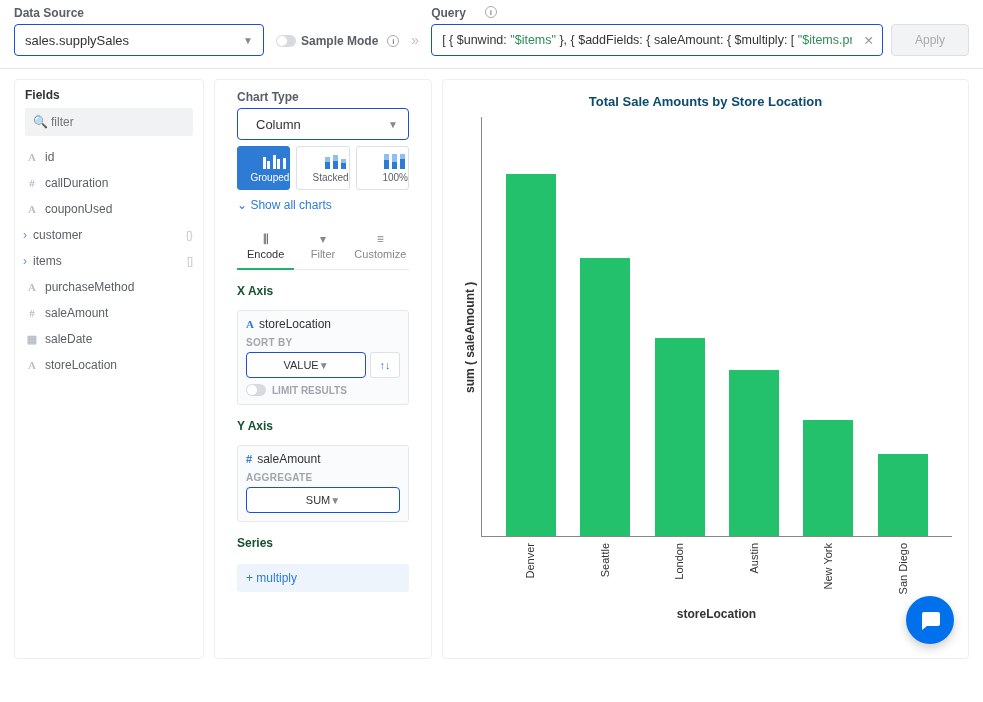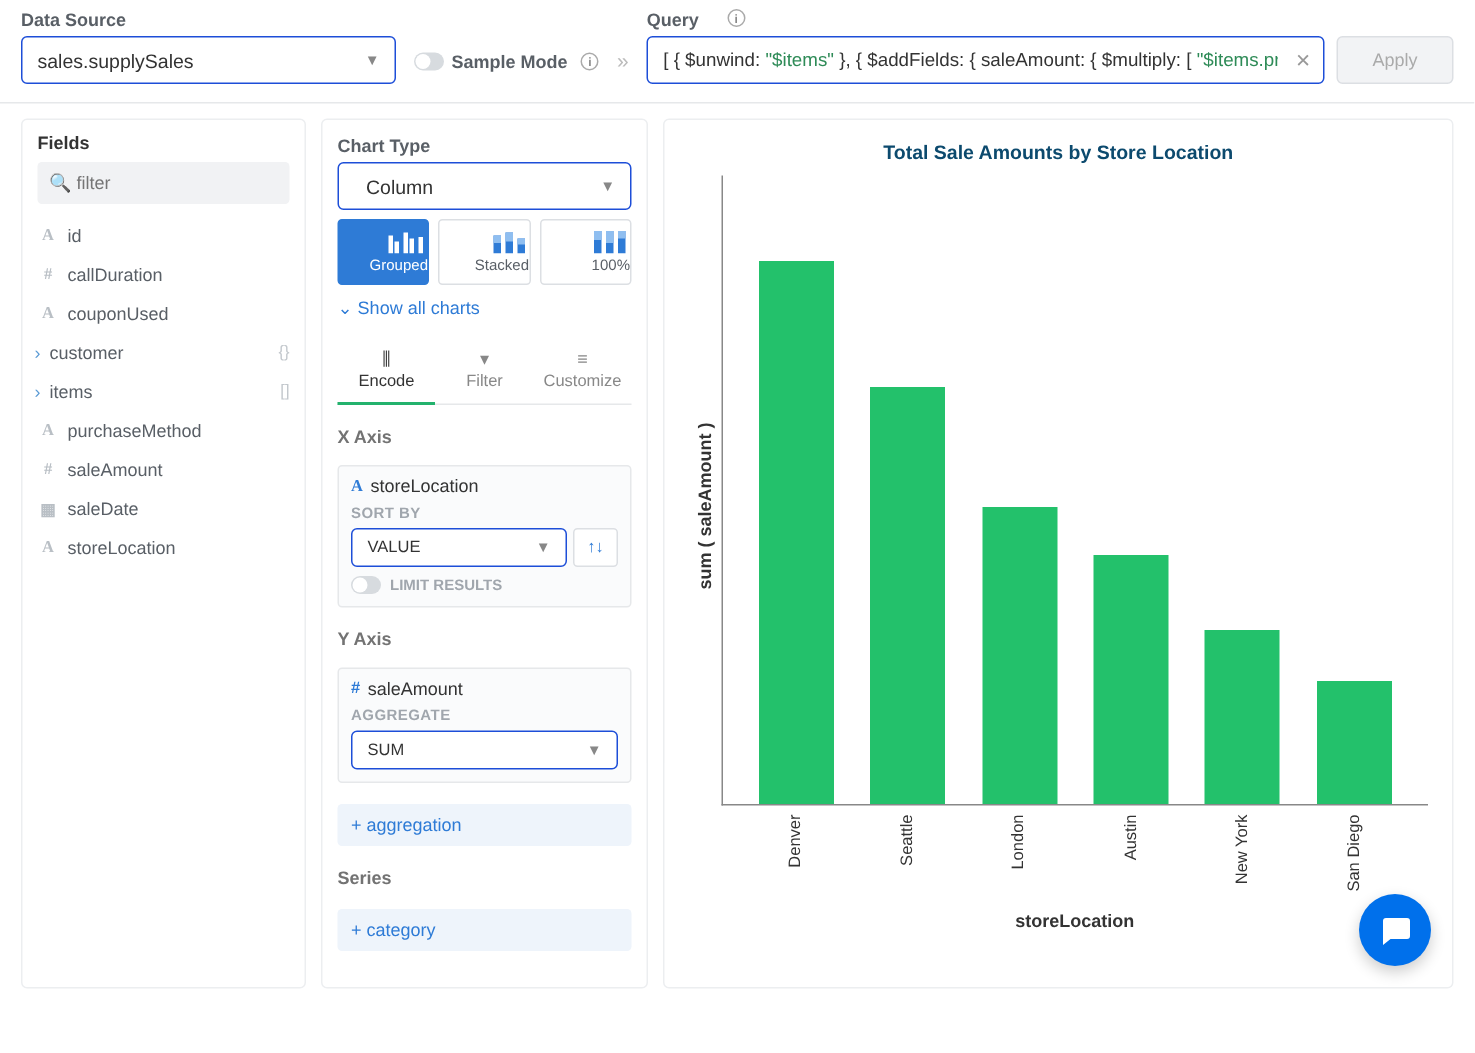"Chart Type" .config-panel { padding: 10px 10px 14px -> 10px 22px 14px }
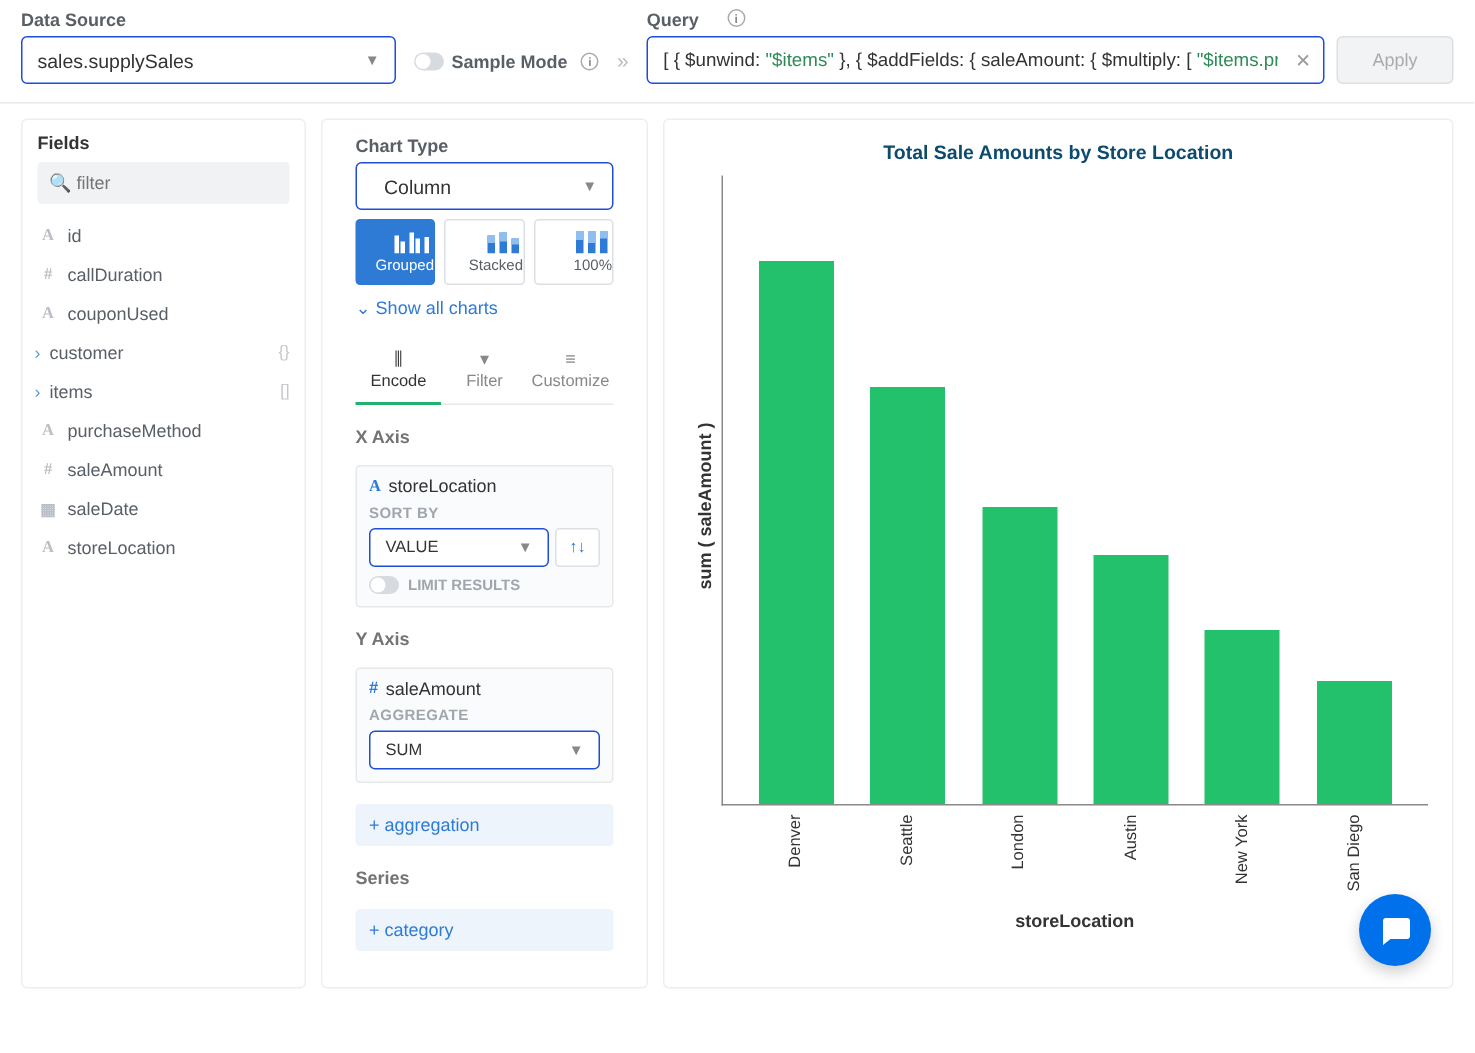"X Axis" .section-title { color: #737373 -> #14532d }
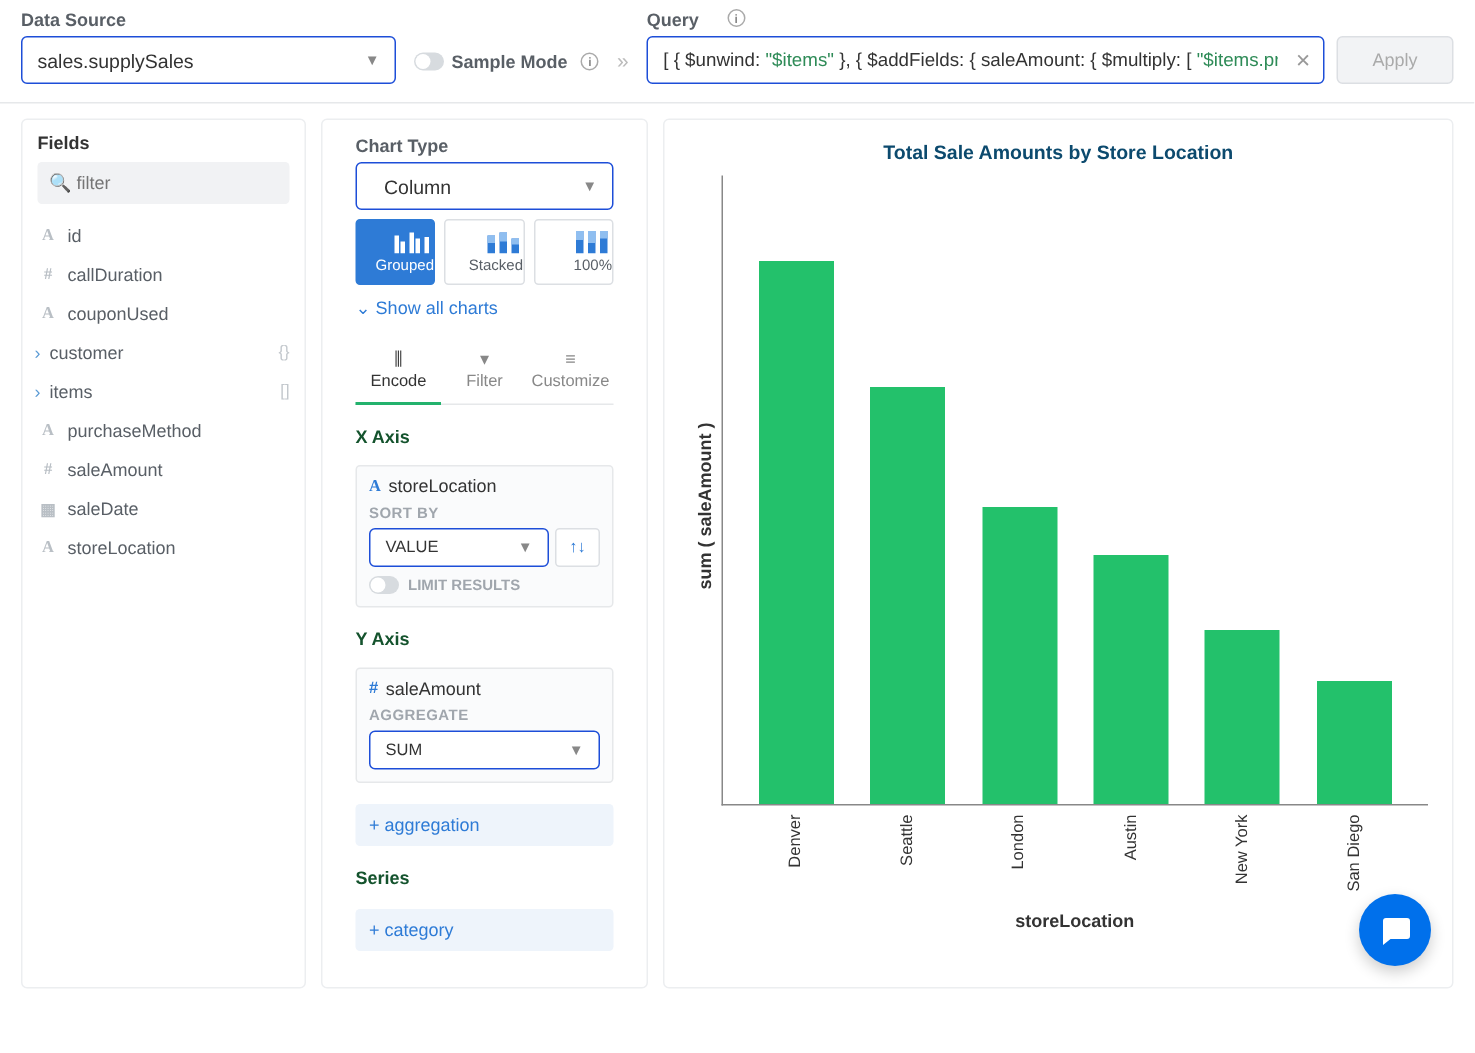"VALUE" .mini-sel .select { justify-content: none -> center }
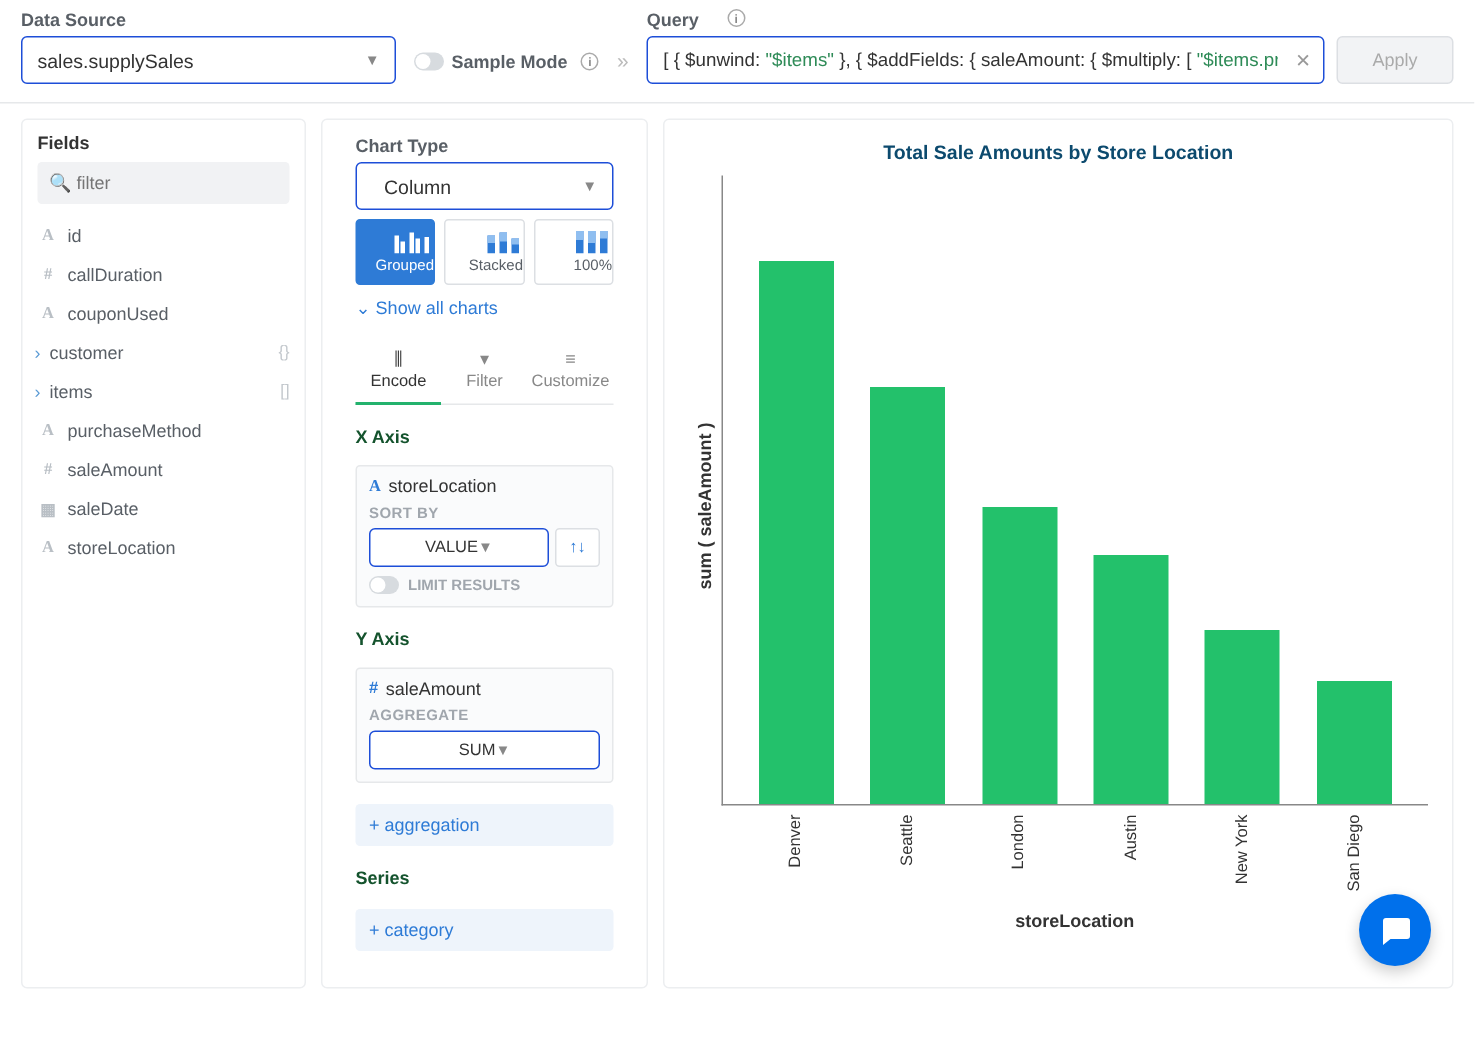"+ aggregation" div.add-link { html: <div>+ aggregation</div> -> none }
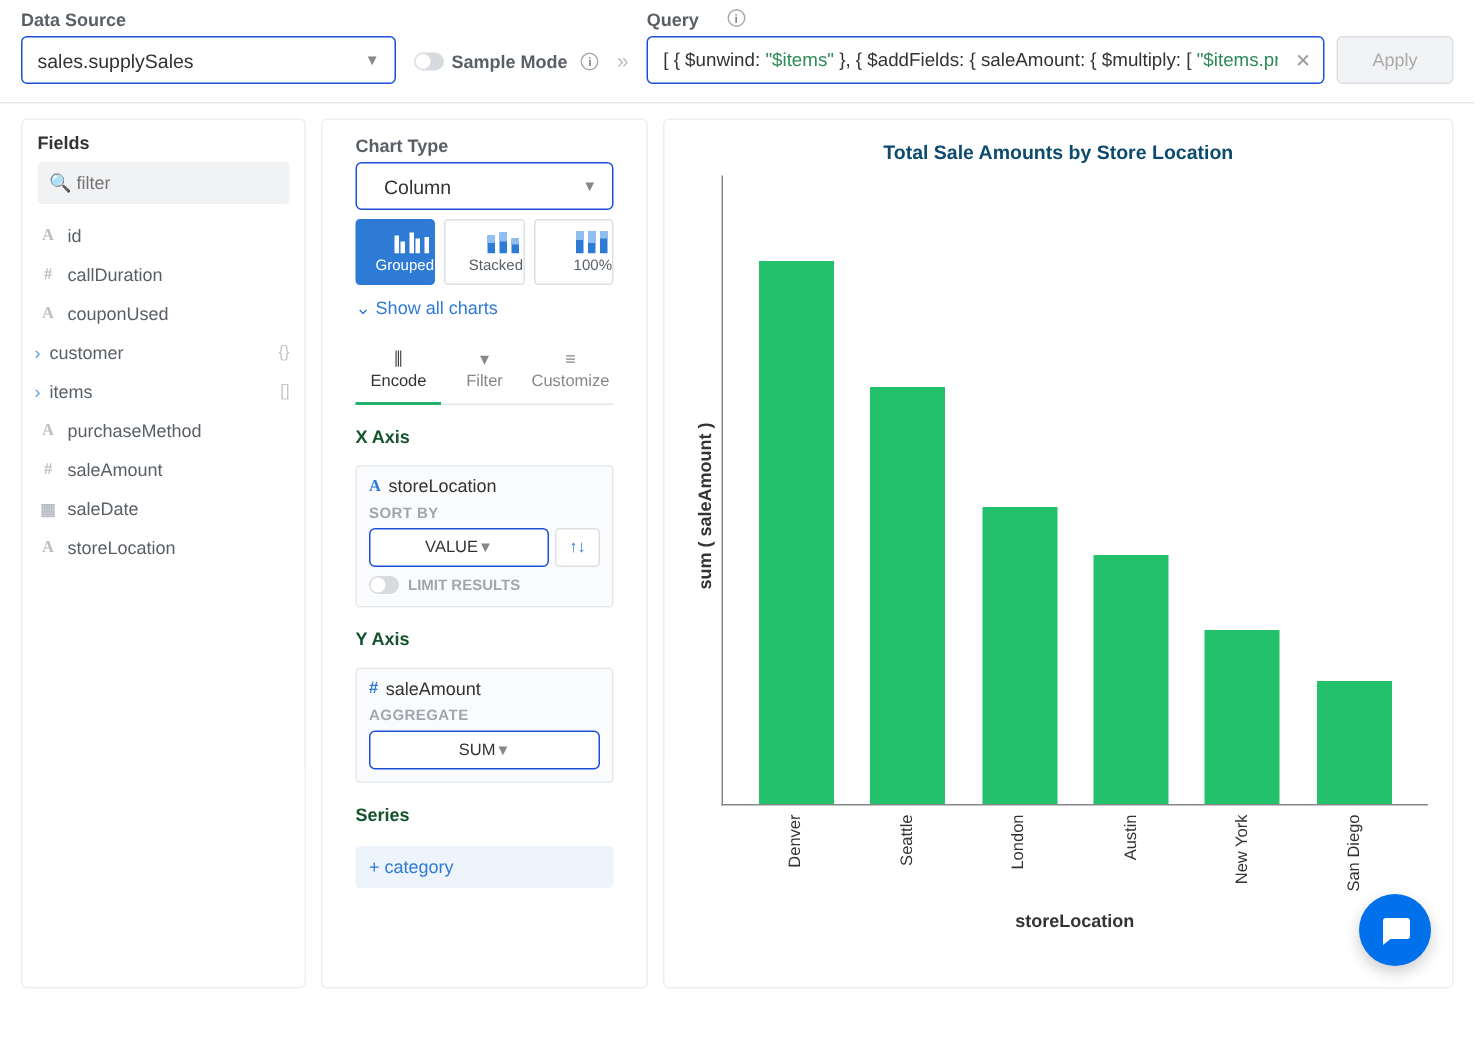"+ category" div.add-link { text: category -> multiply }
